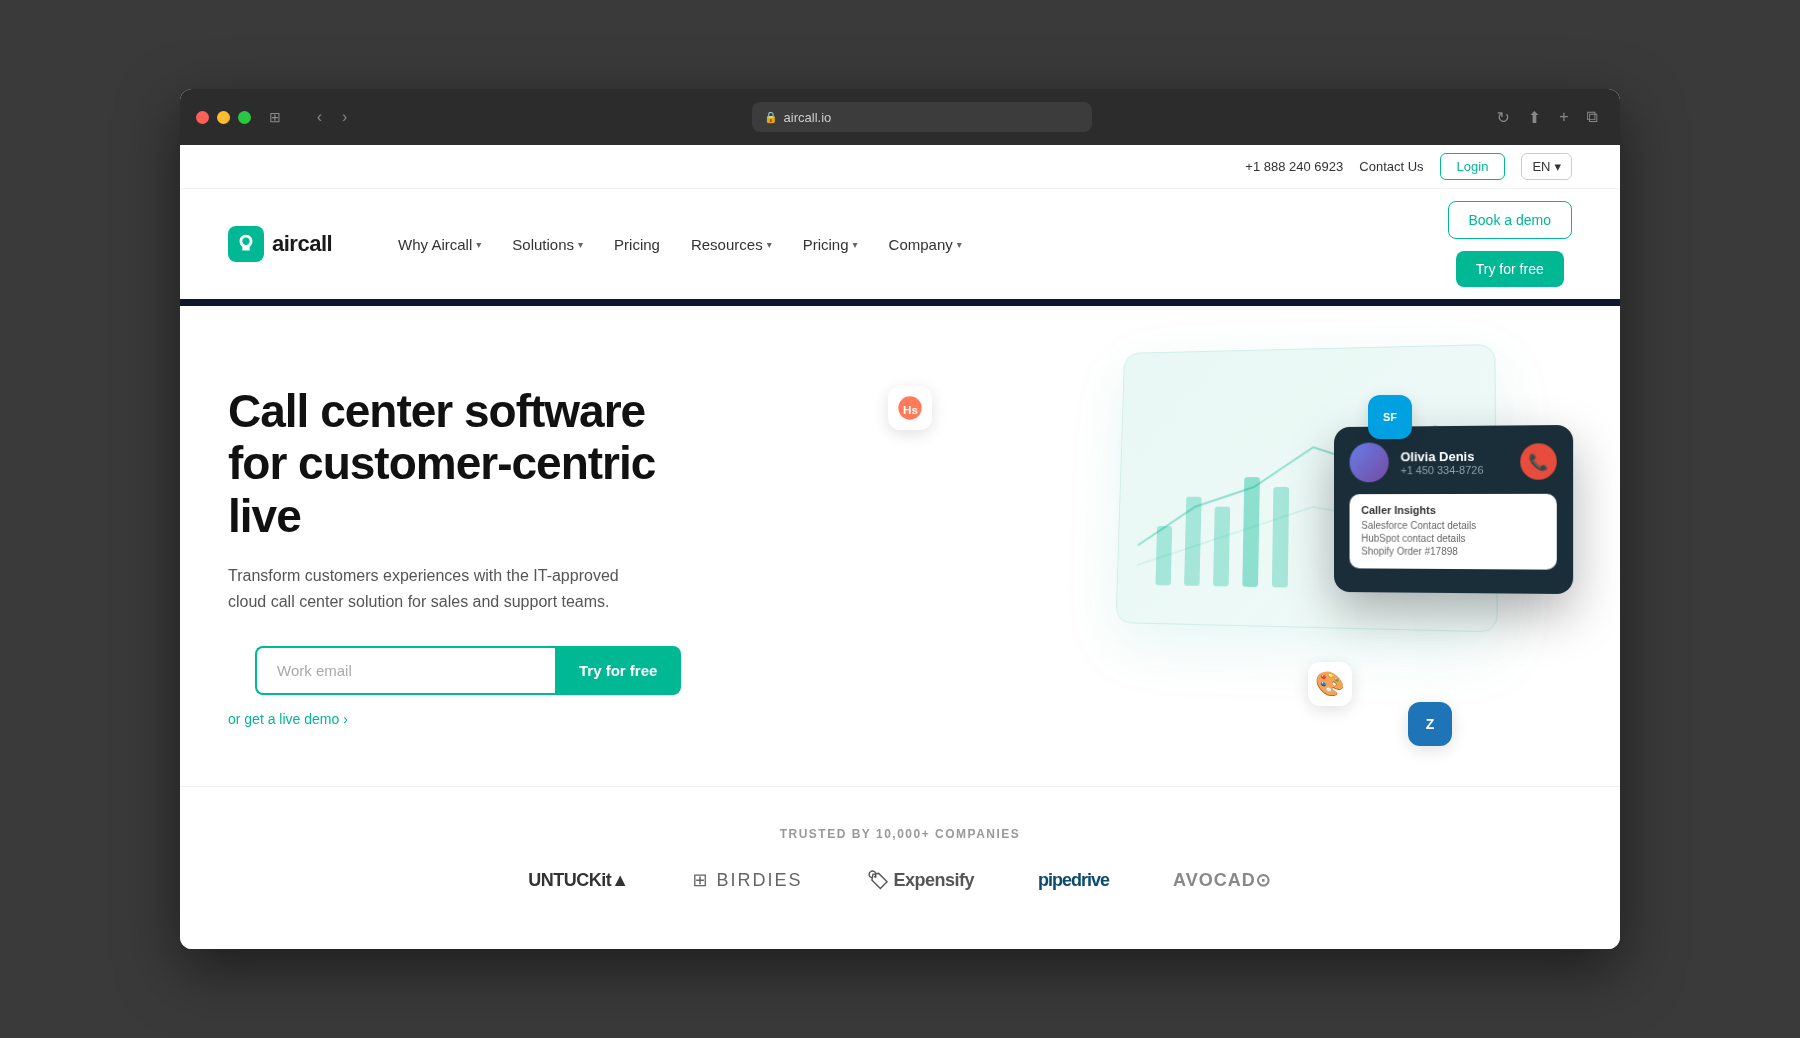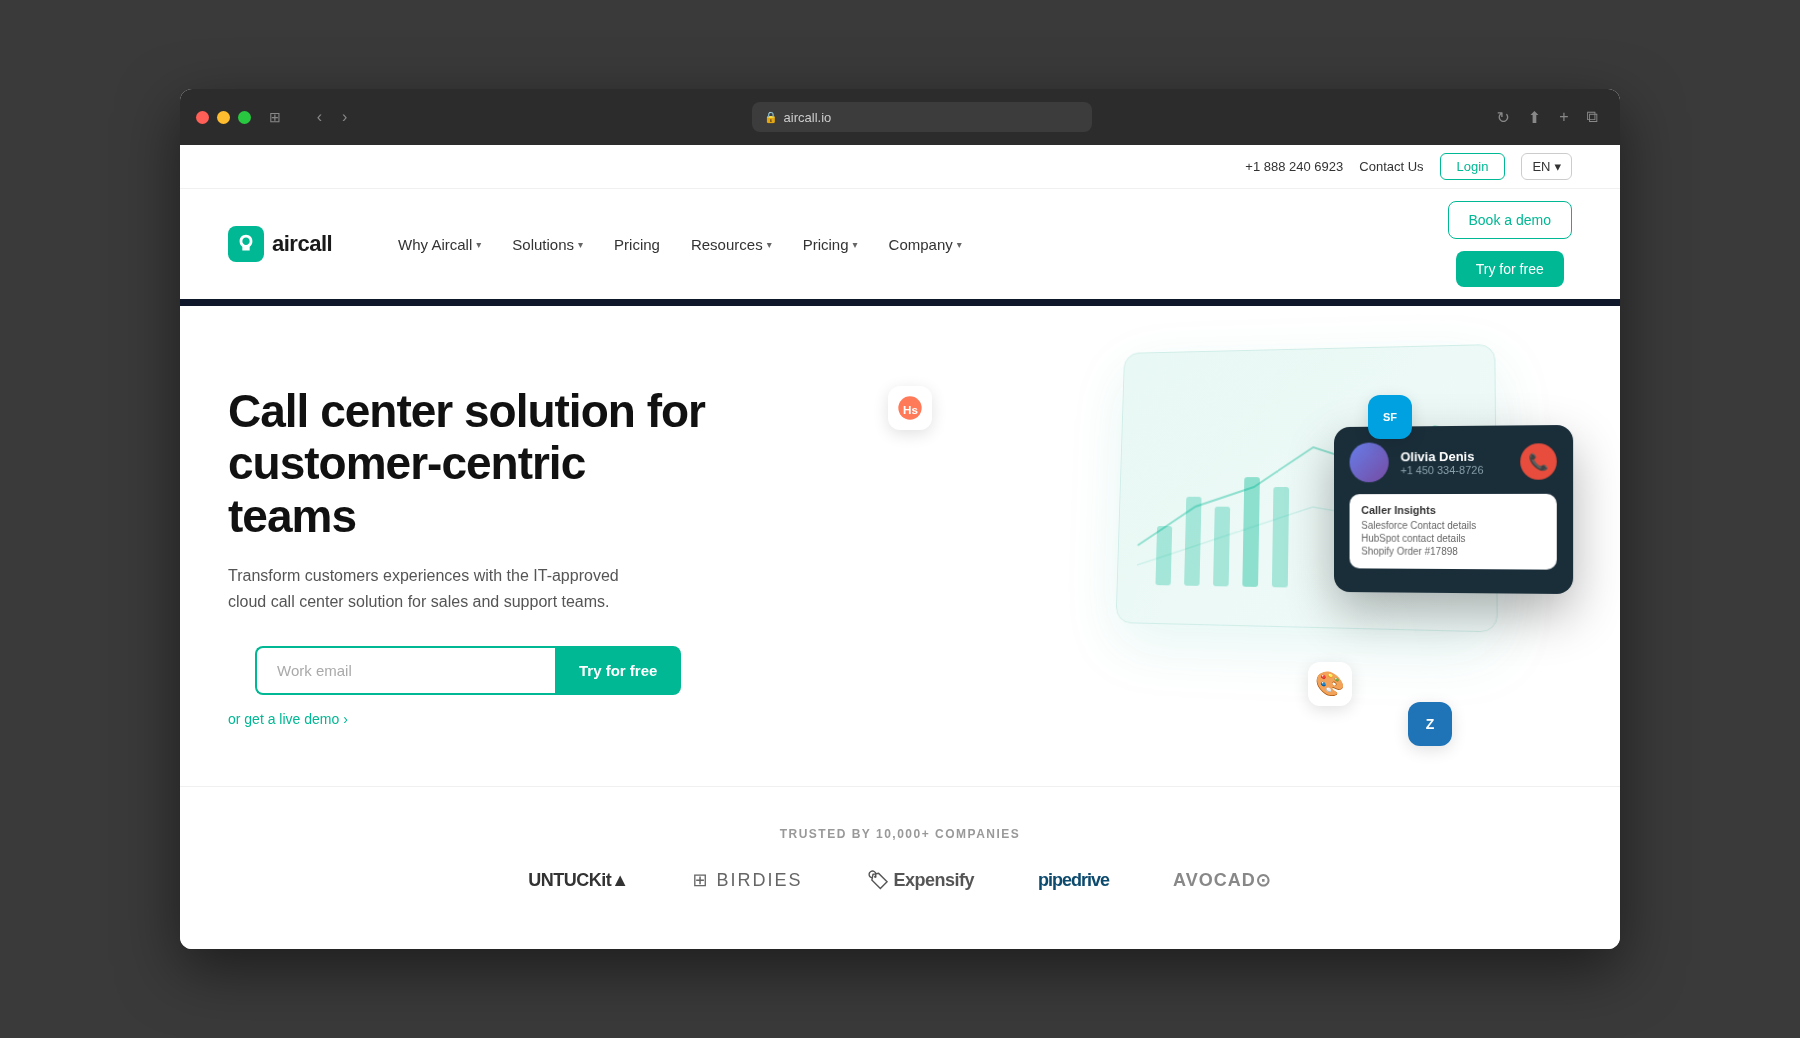"Call center solution for" h1.hero-title { text: solution for customer-centric teams -> software for customer-centric live }
